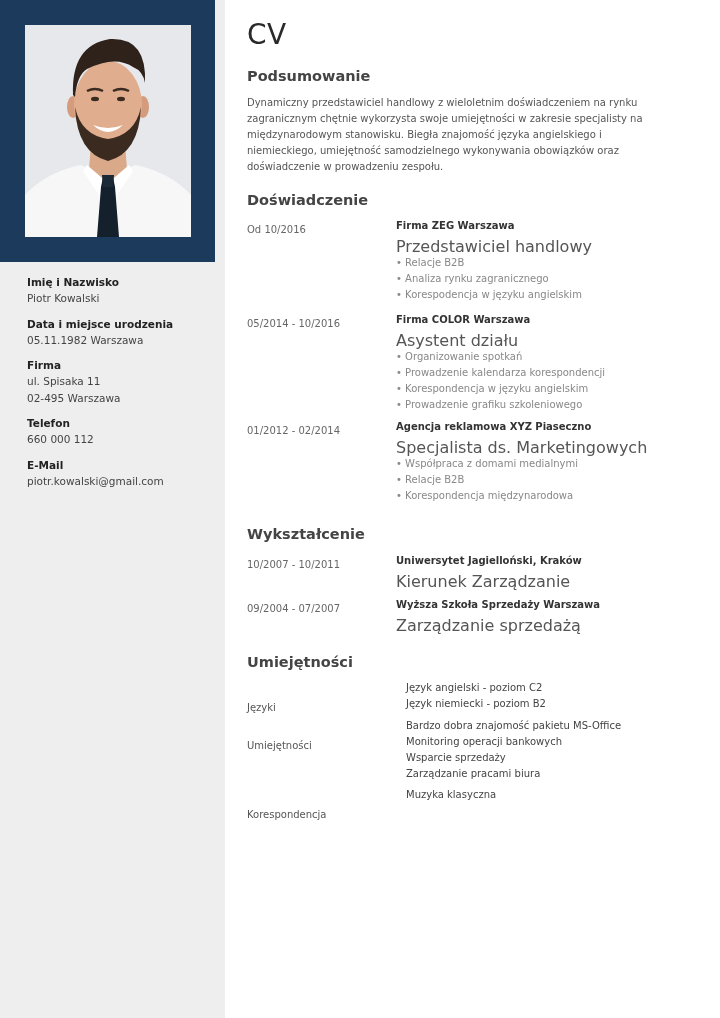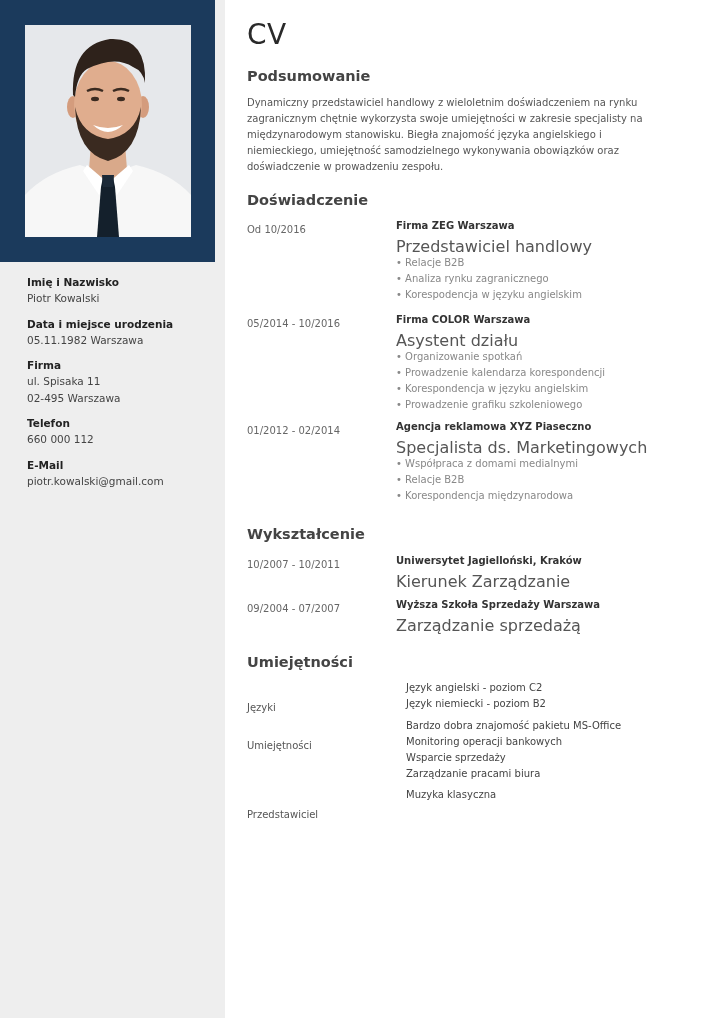"Przedstawiciel" div.skill-label { text: Przedstawiciel -> Korespondencja }
